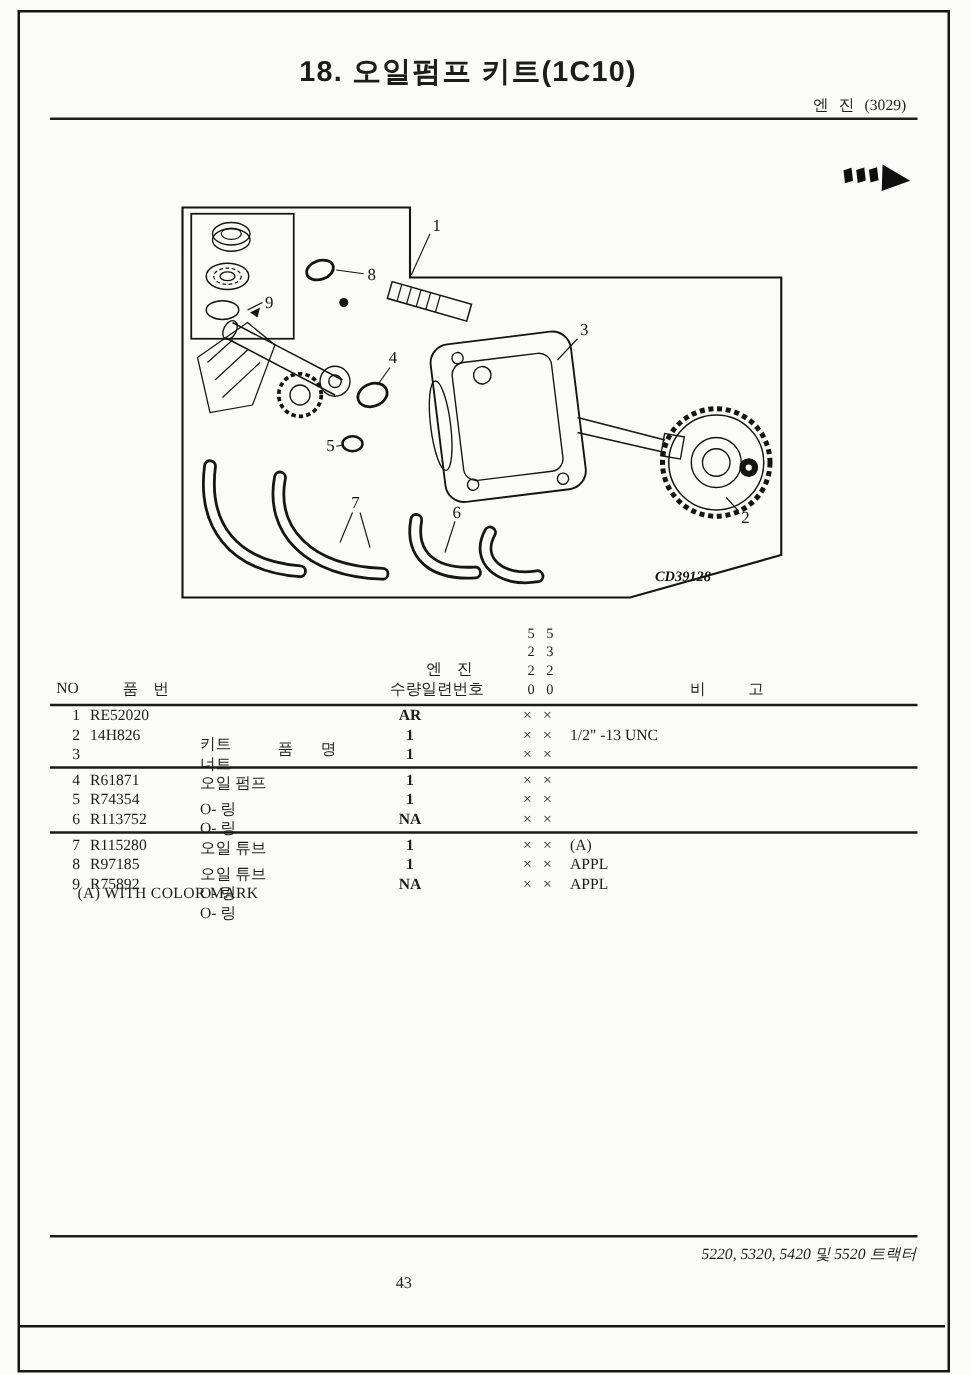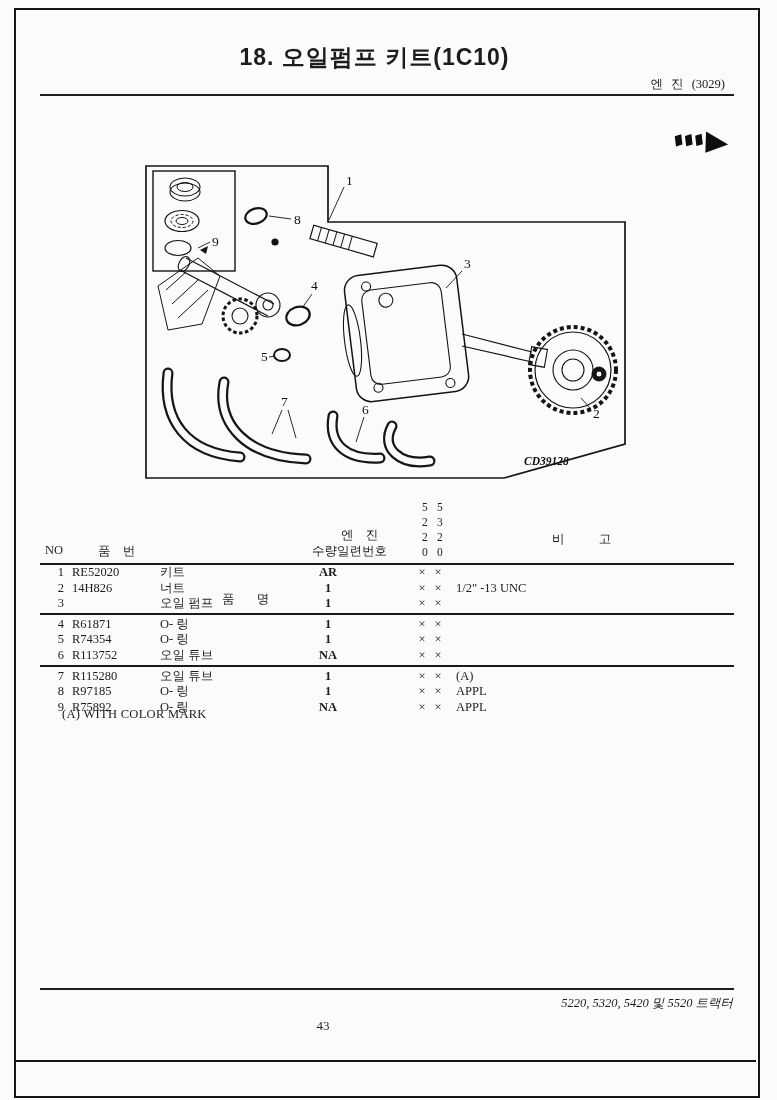"비 고" span.ws-l { top: 31px -> 43px }
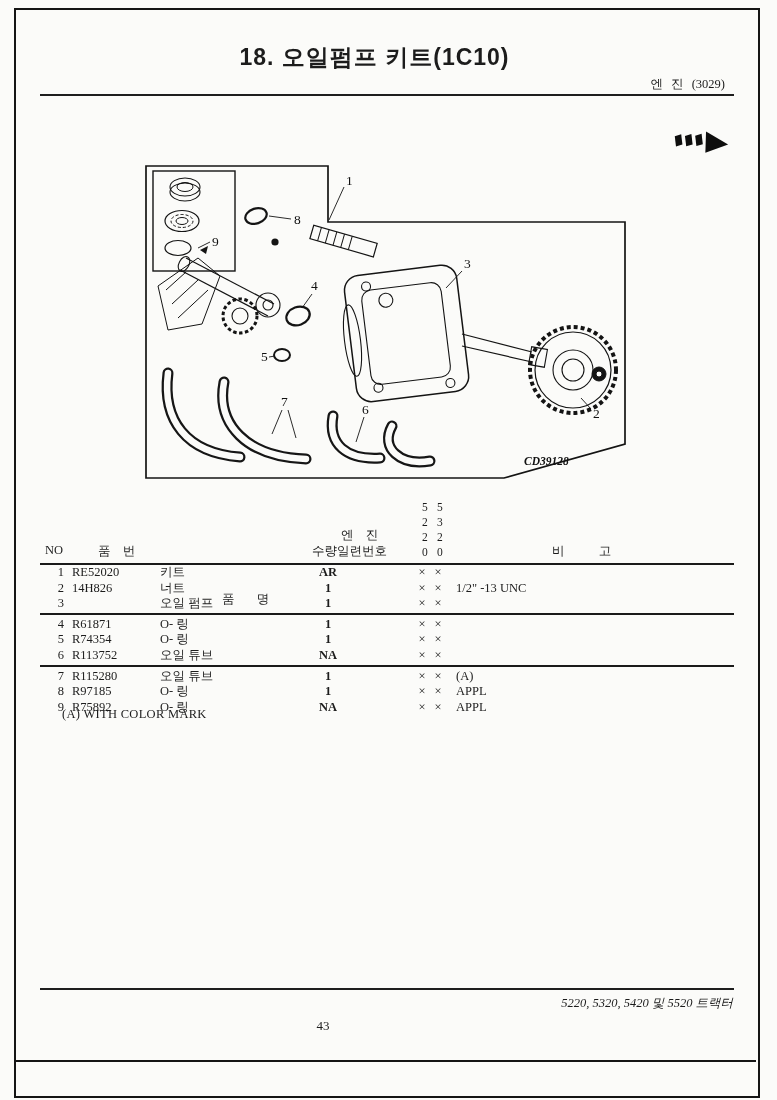"키트" .c-nm { margin-top: none -> 23px }
